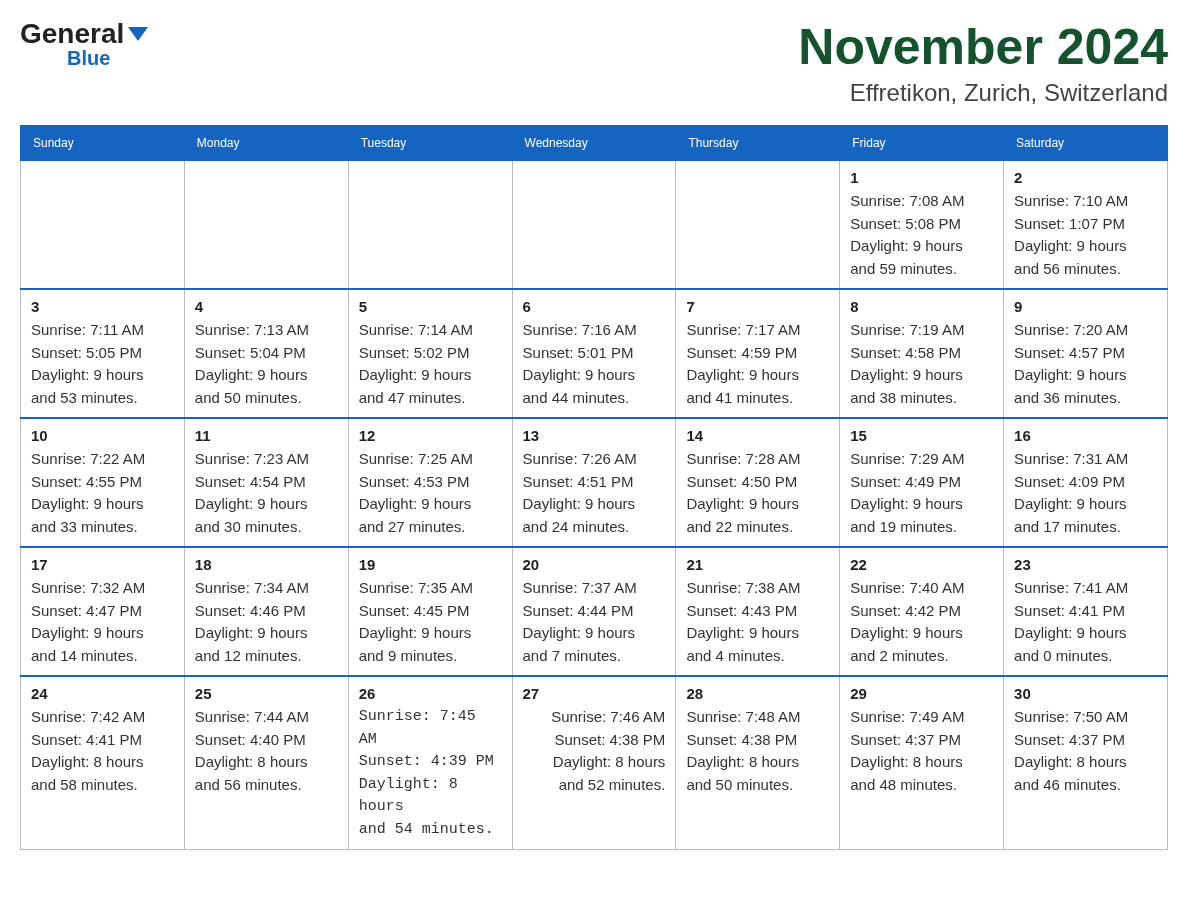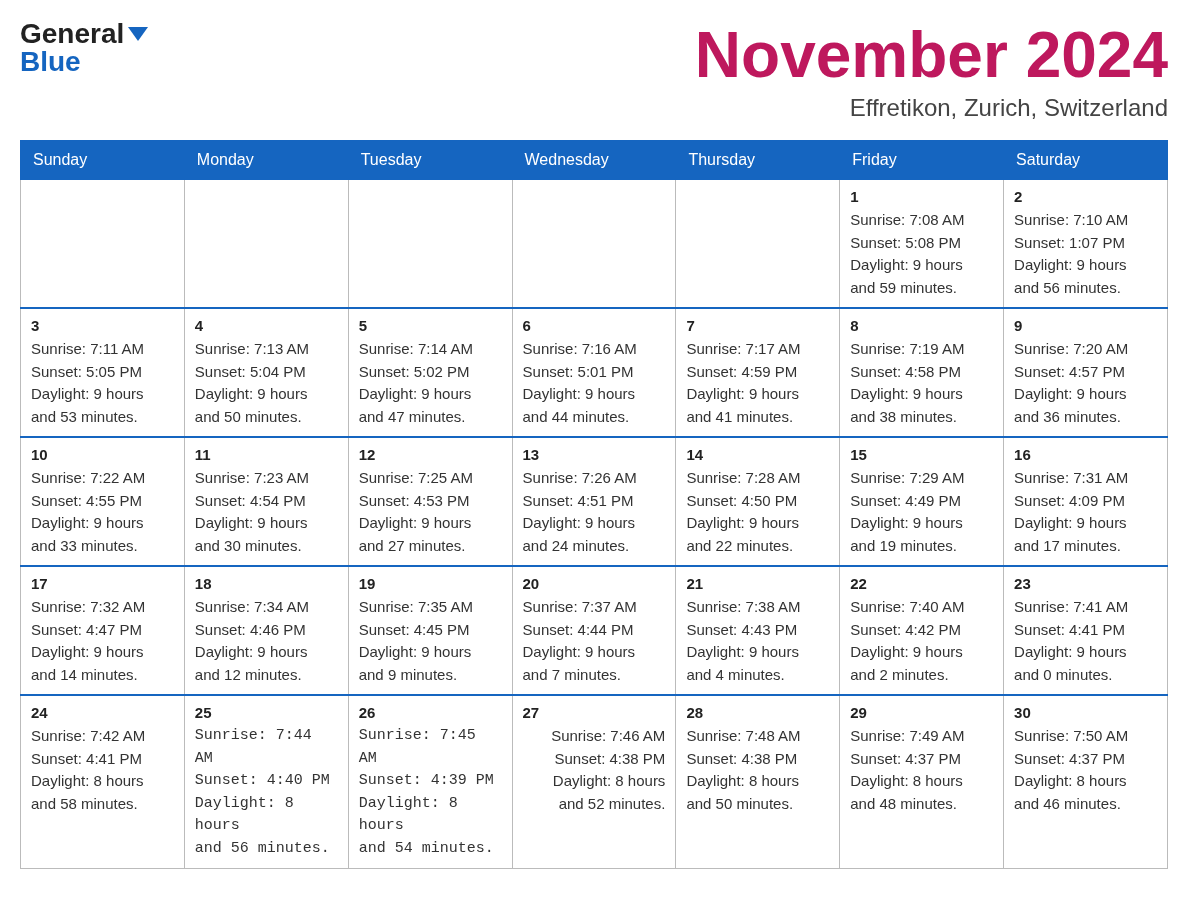"Blue" .logo-blue { font-size: 28px -> 20px; margin-left: none -> 47px }
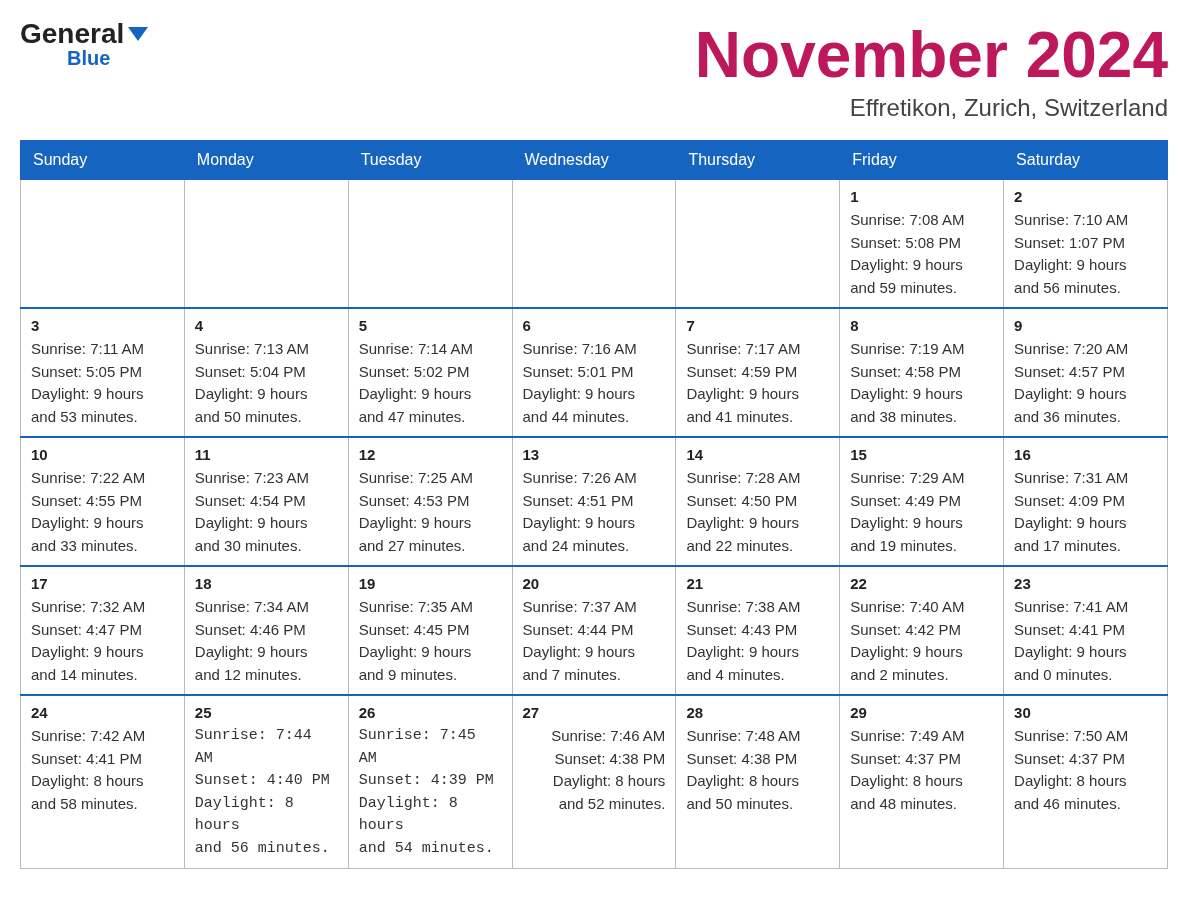"November 2024" .month-title { color: #be185d -> #14532d; font-size: 64px -> 50px }
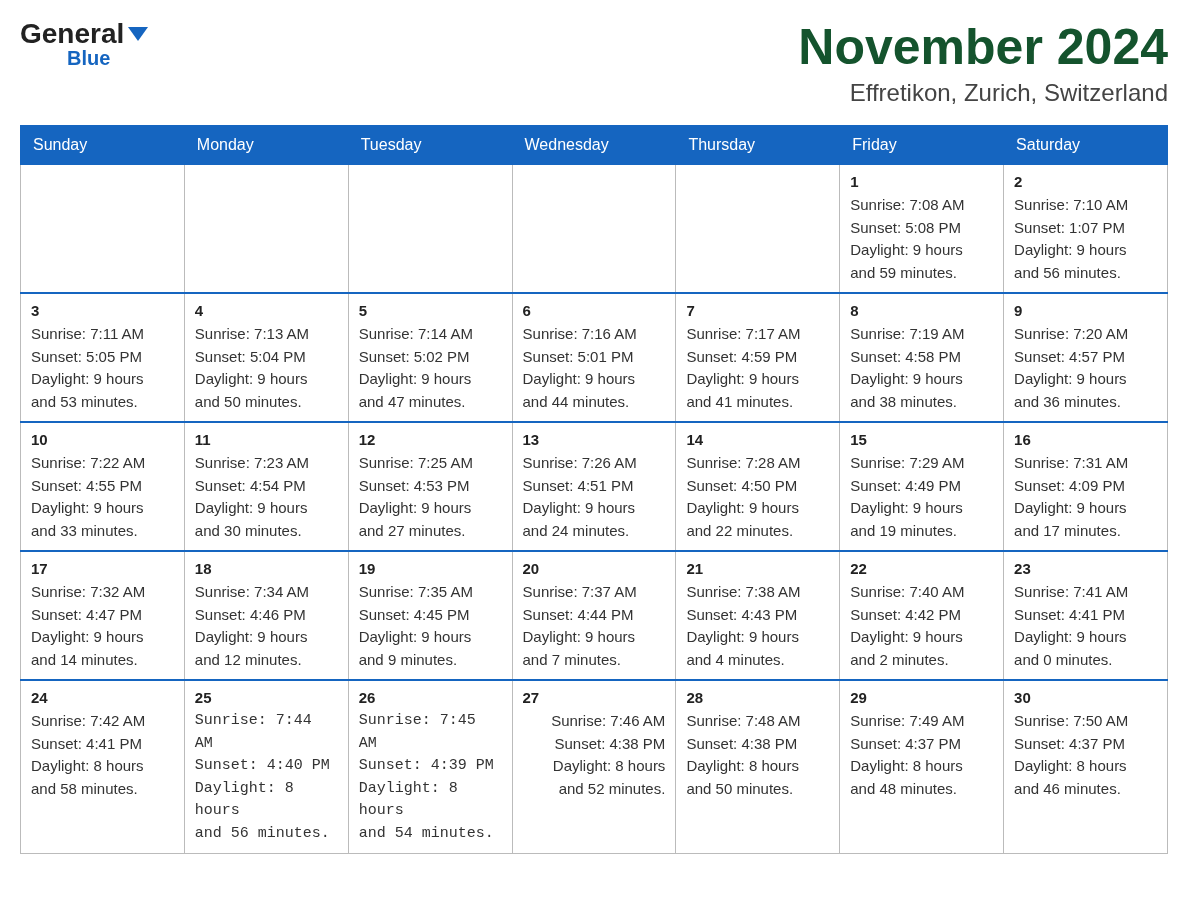"Sunday" .calendar th { font-size: 16px -> 12px }
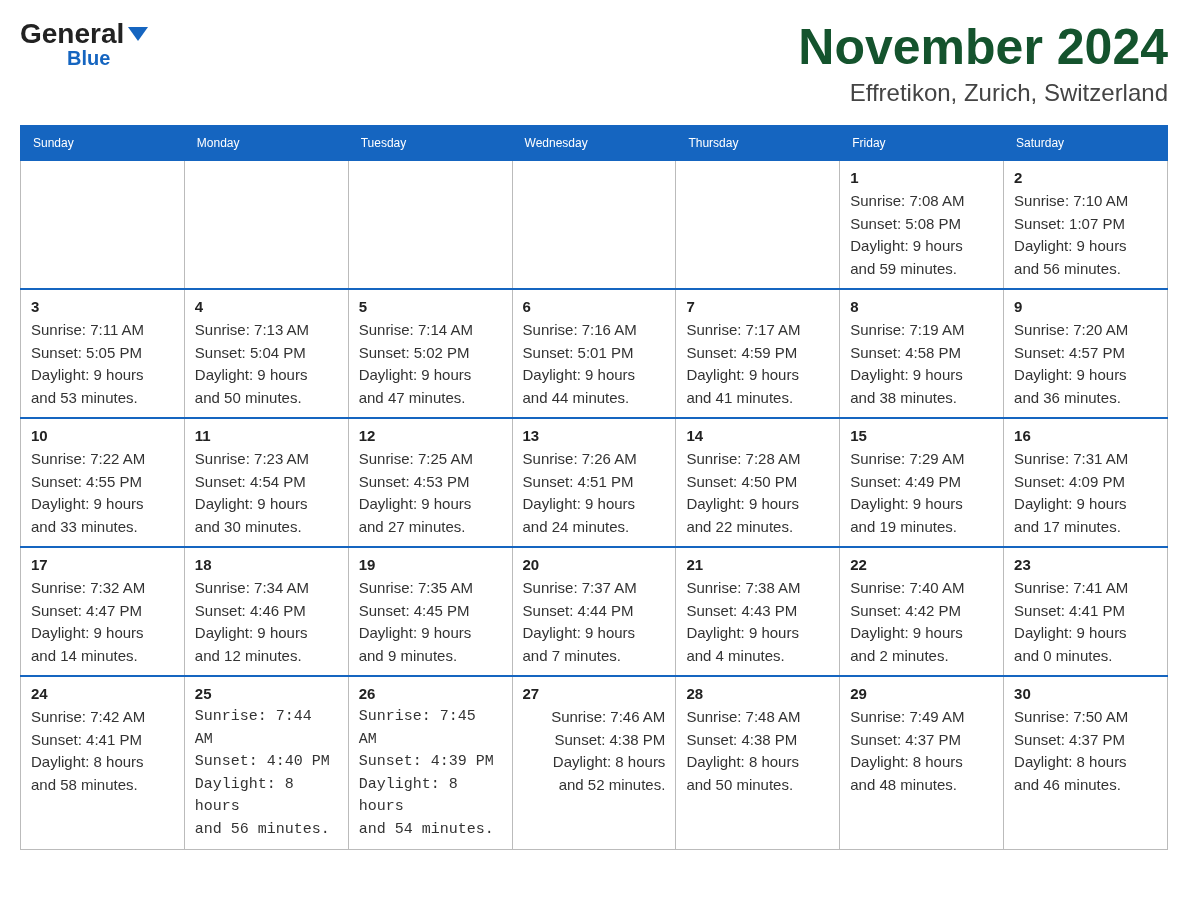"Sunrise: 7:44 AM" div.day-info { font-family: Liberation Mono, monospace -> none }
